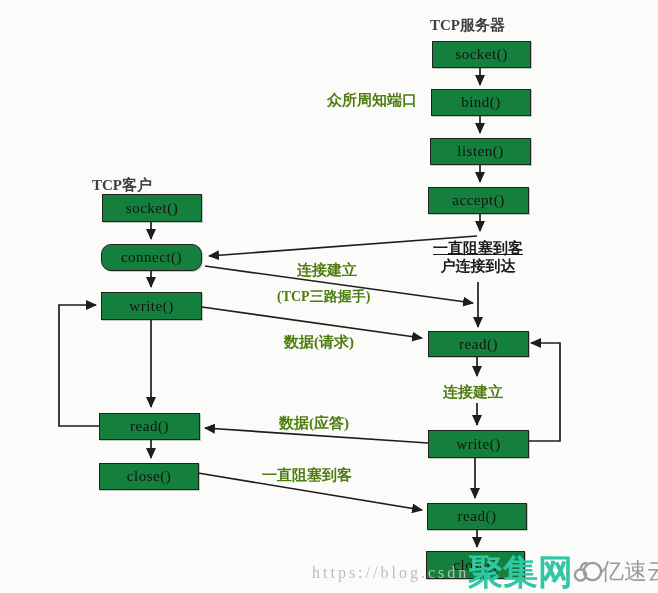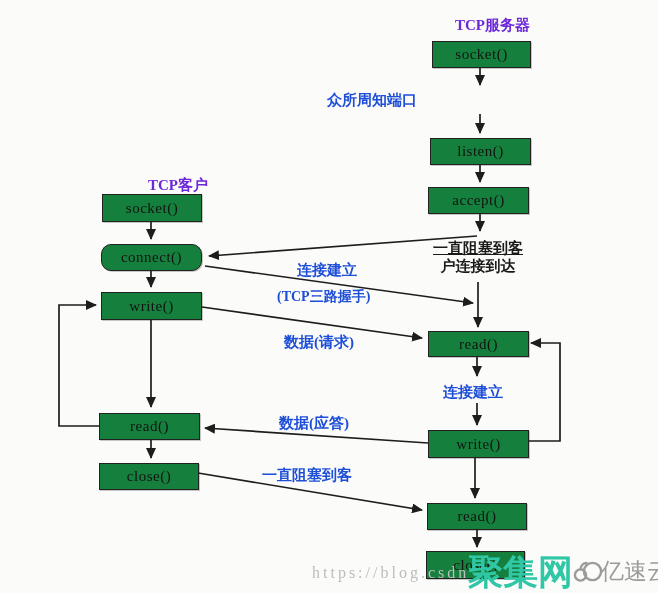"TCP服务器" .flow-title { color: #6d28d9 -> #404040; text-align: right -> left }
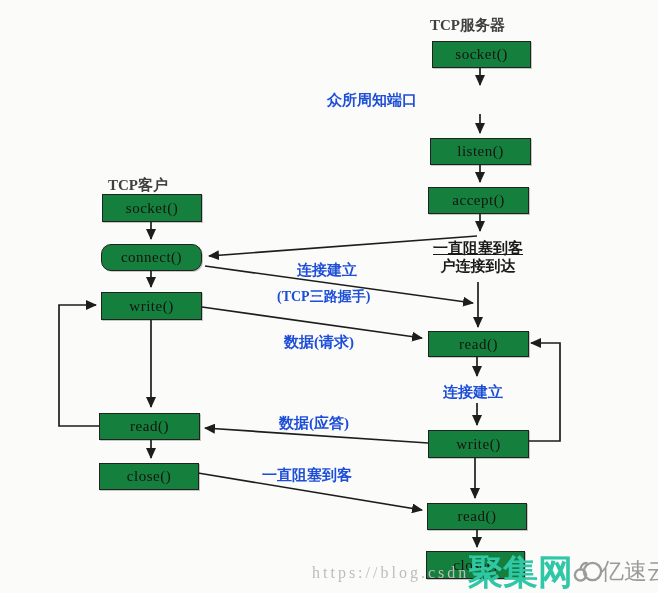"众所周知端口" .lbl { color: #1d4ed8 -> #4d7c0f }
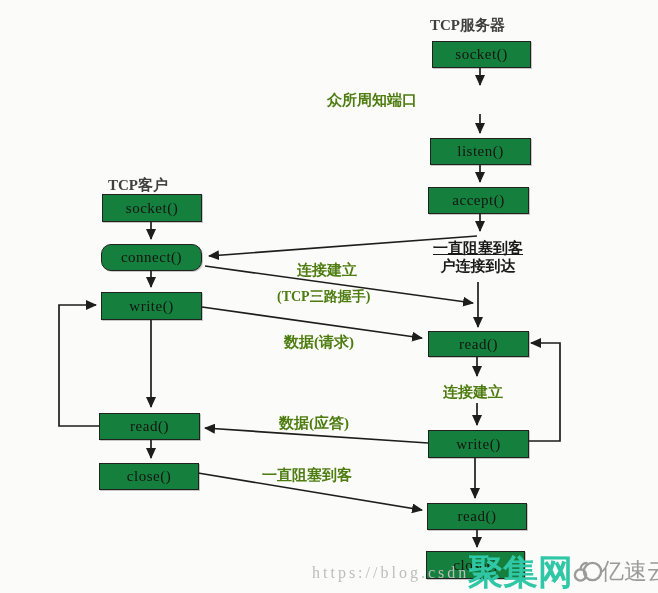"bind()" div.box { html: none -> <div>bind()</div> }
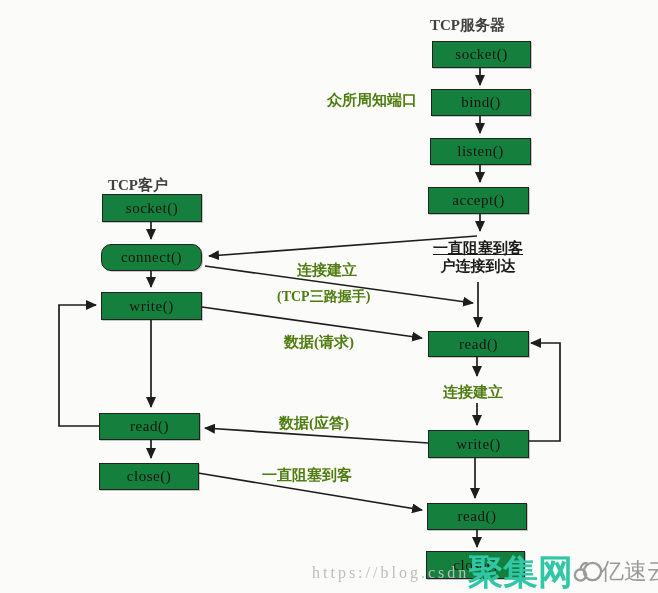"TCP客户" div.flow-title { left: 108px -> 92px }
